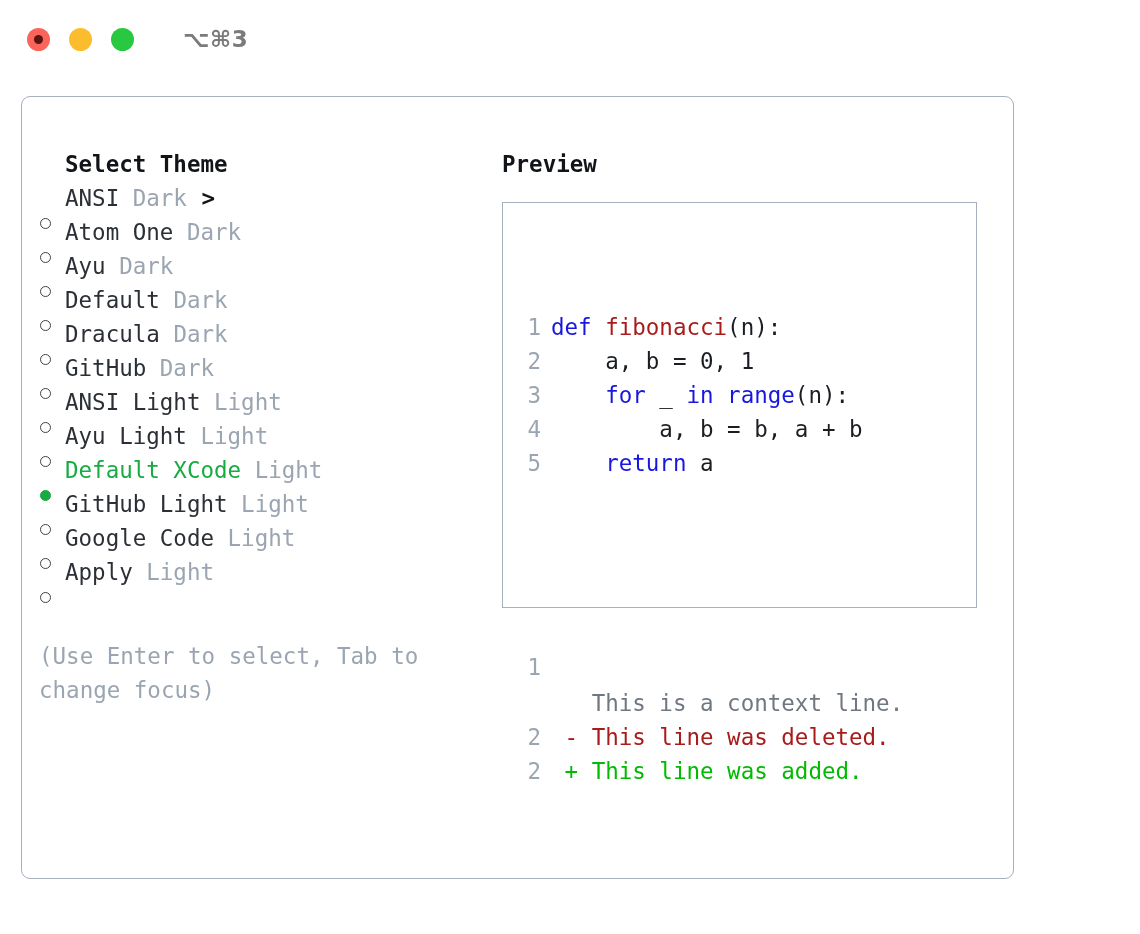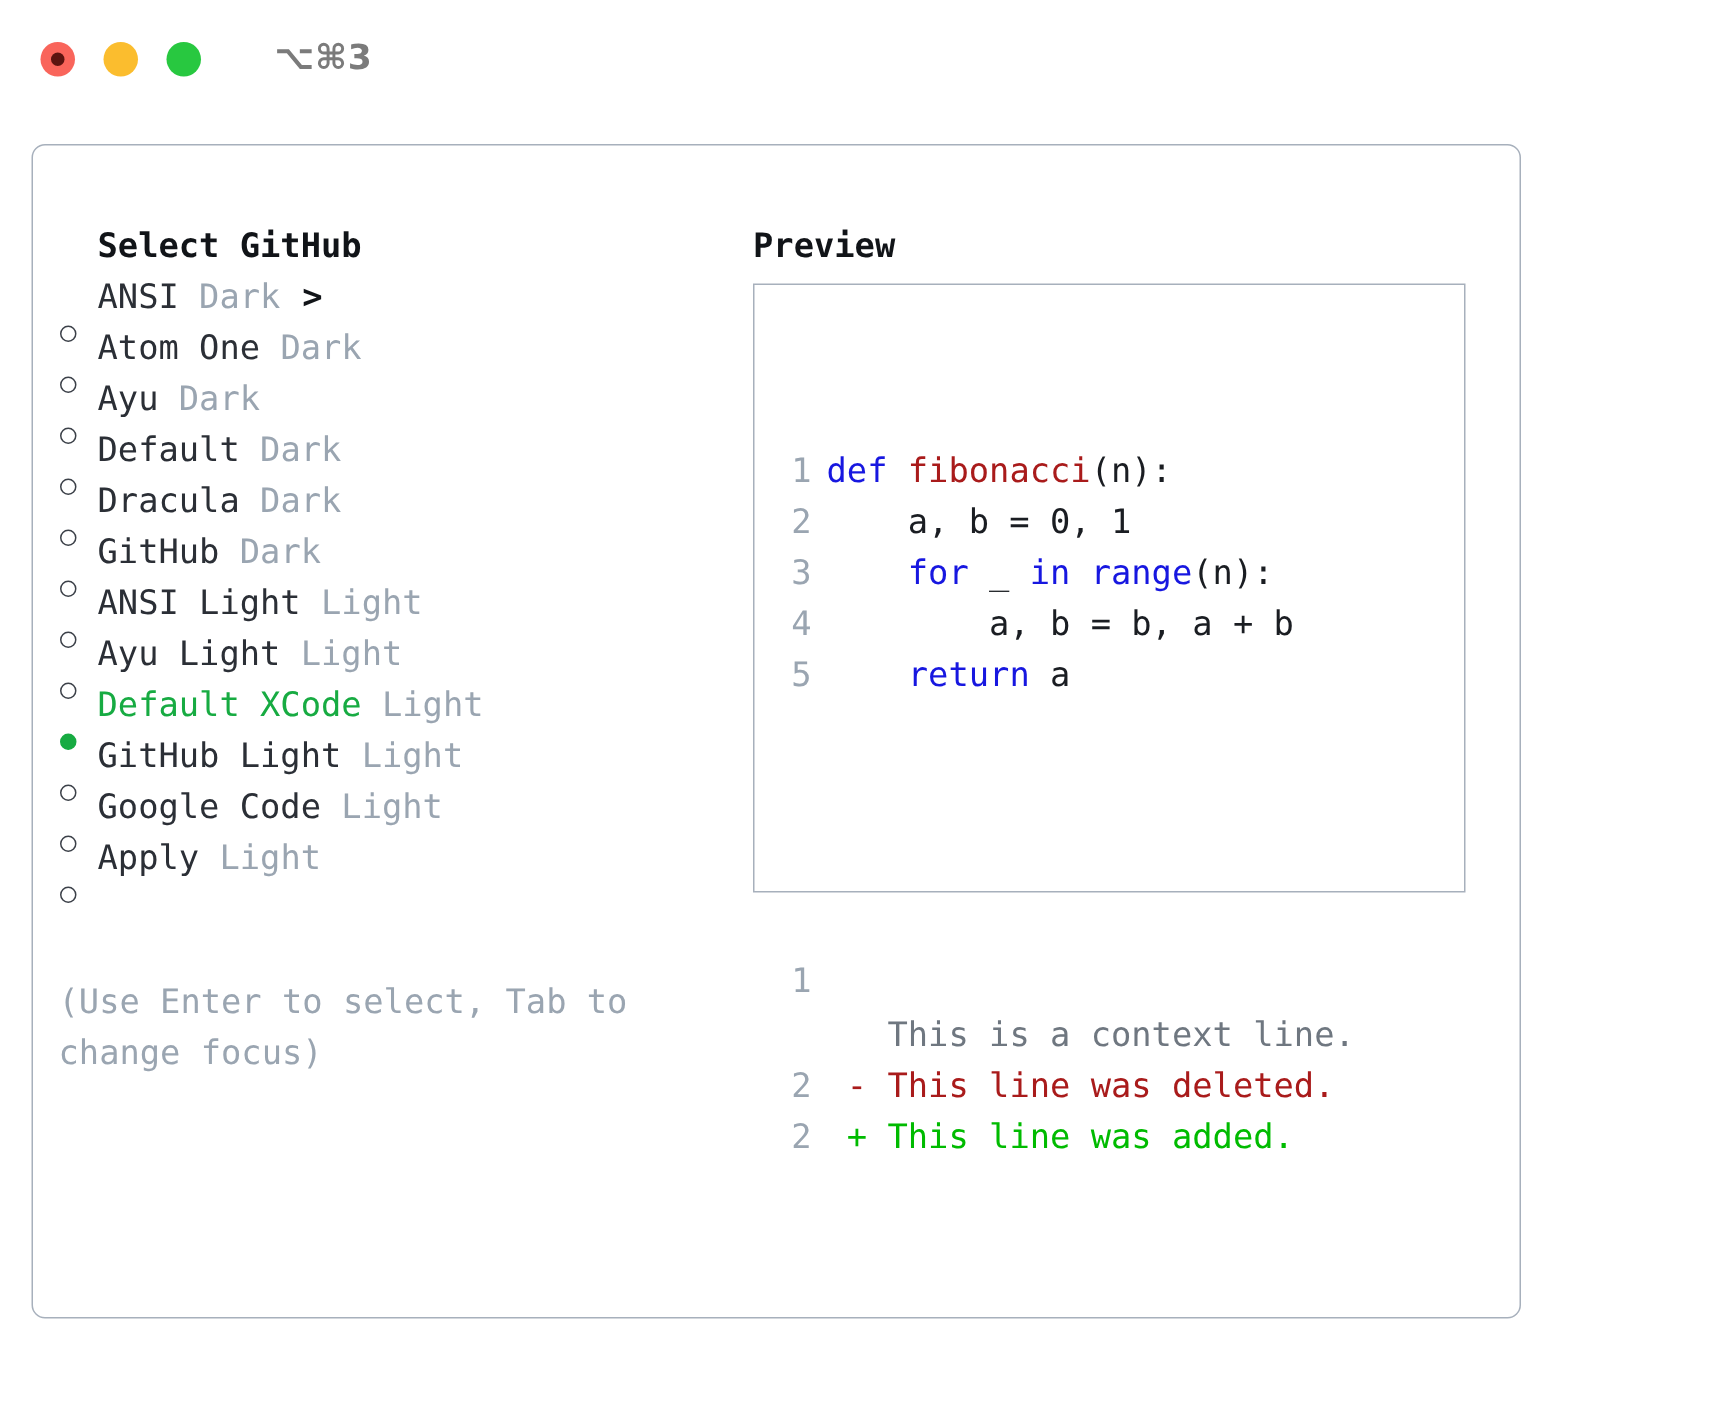"Select GitHub" span.hdr-text { text: GitHub -> Theme }
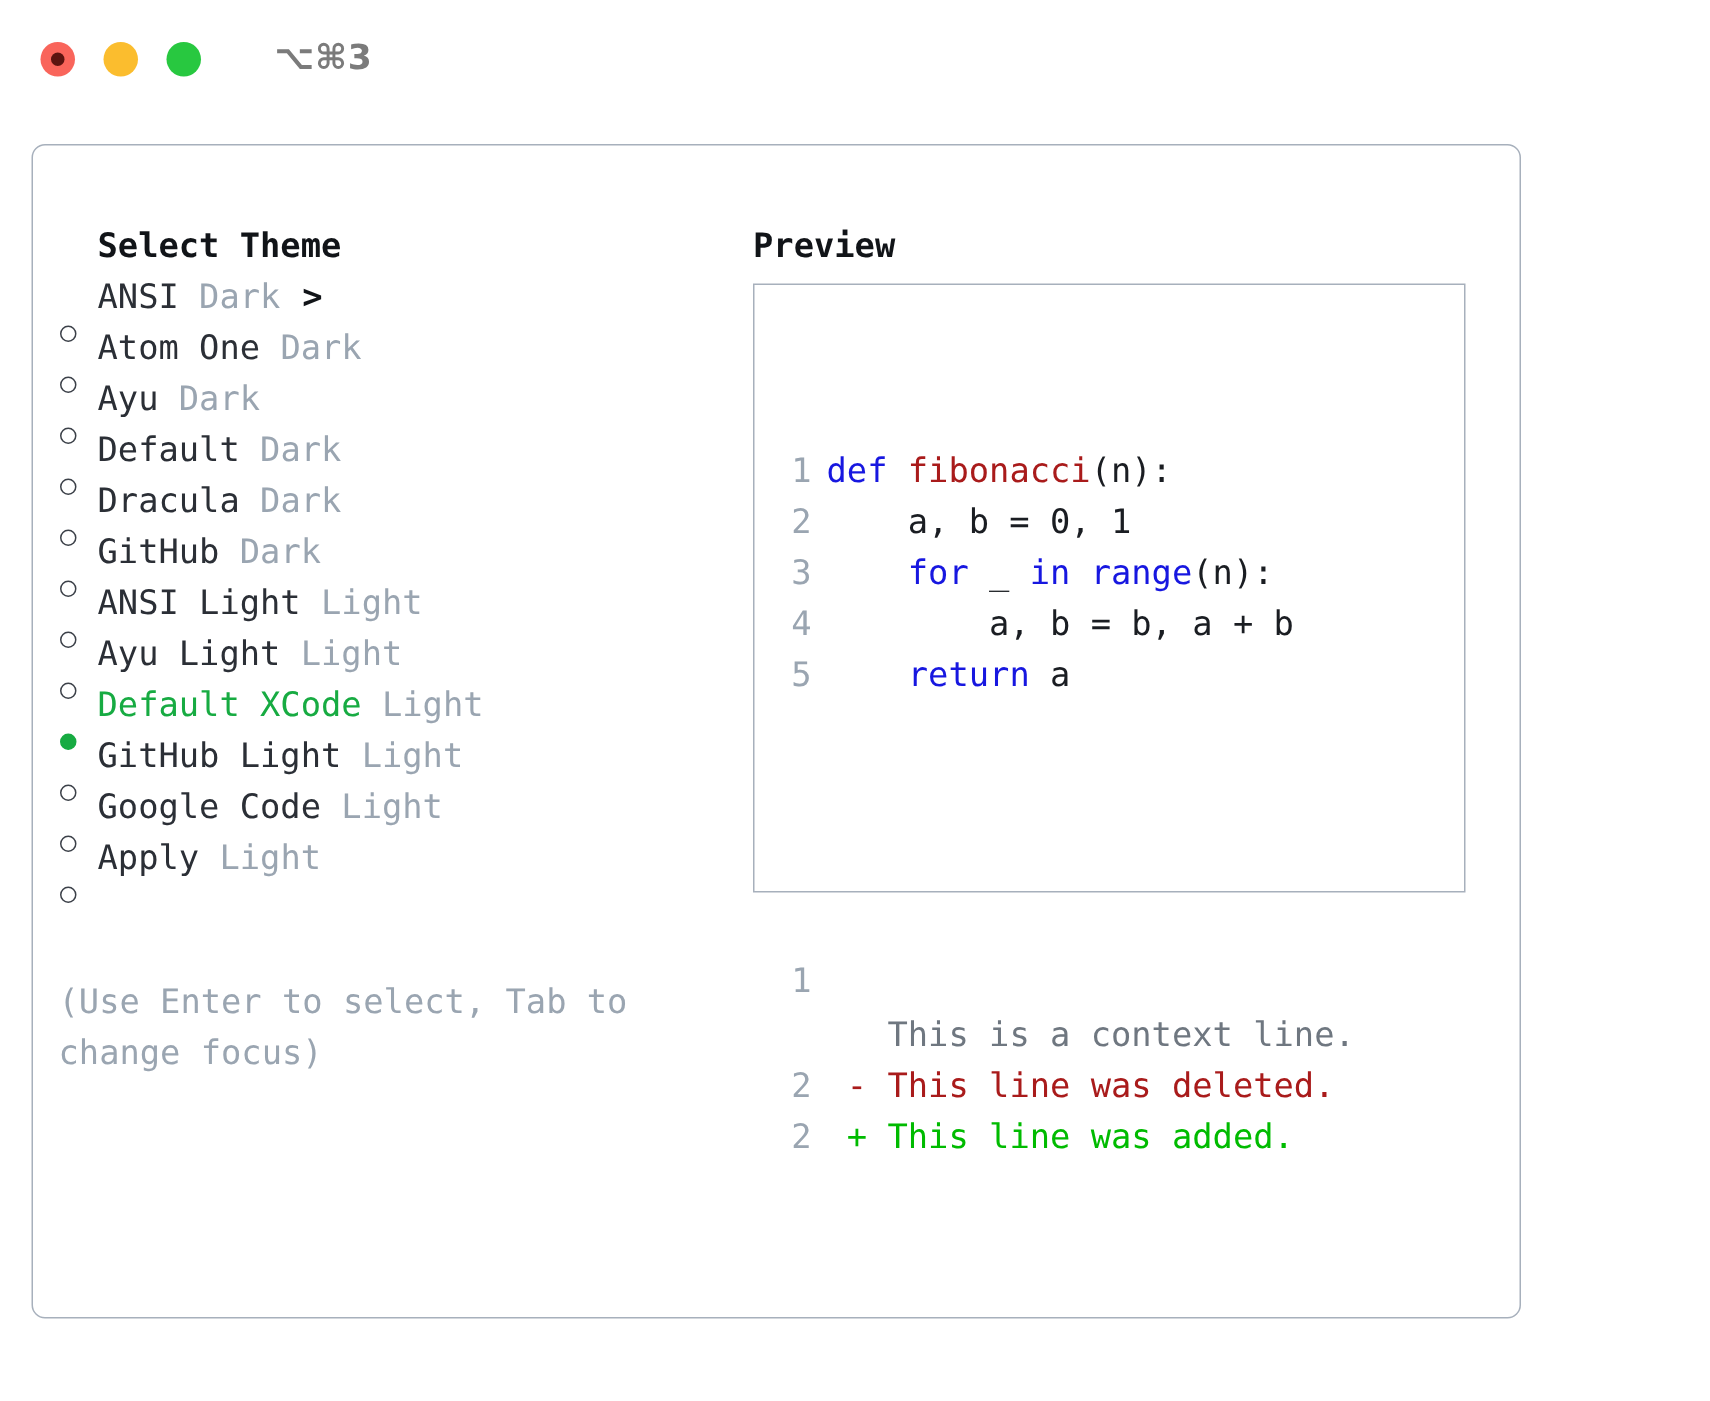"Preview" .preview-title { margin-bottom: 8px -> 21px }
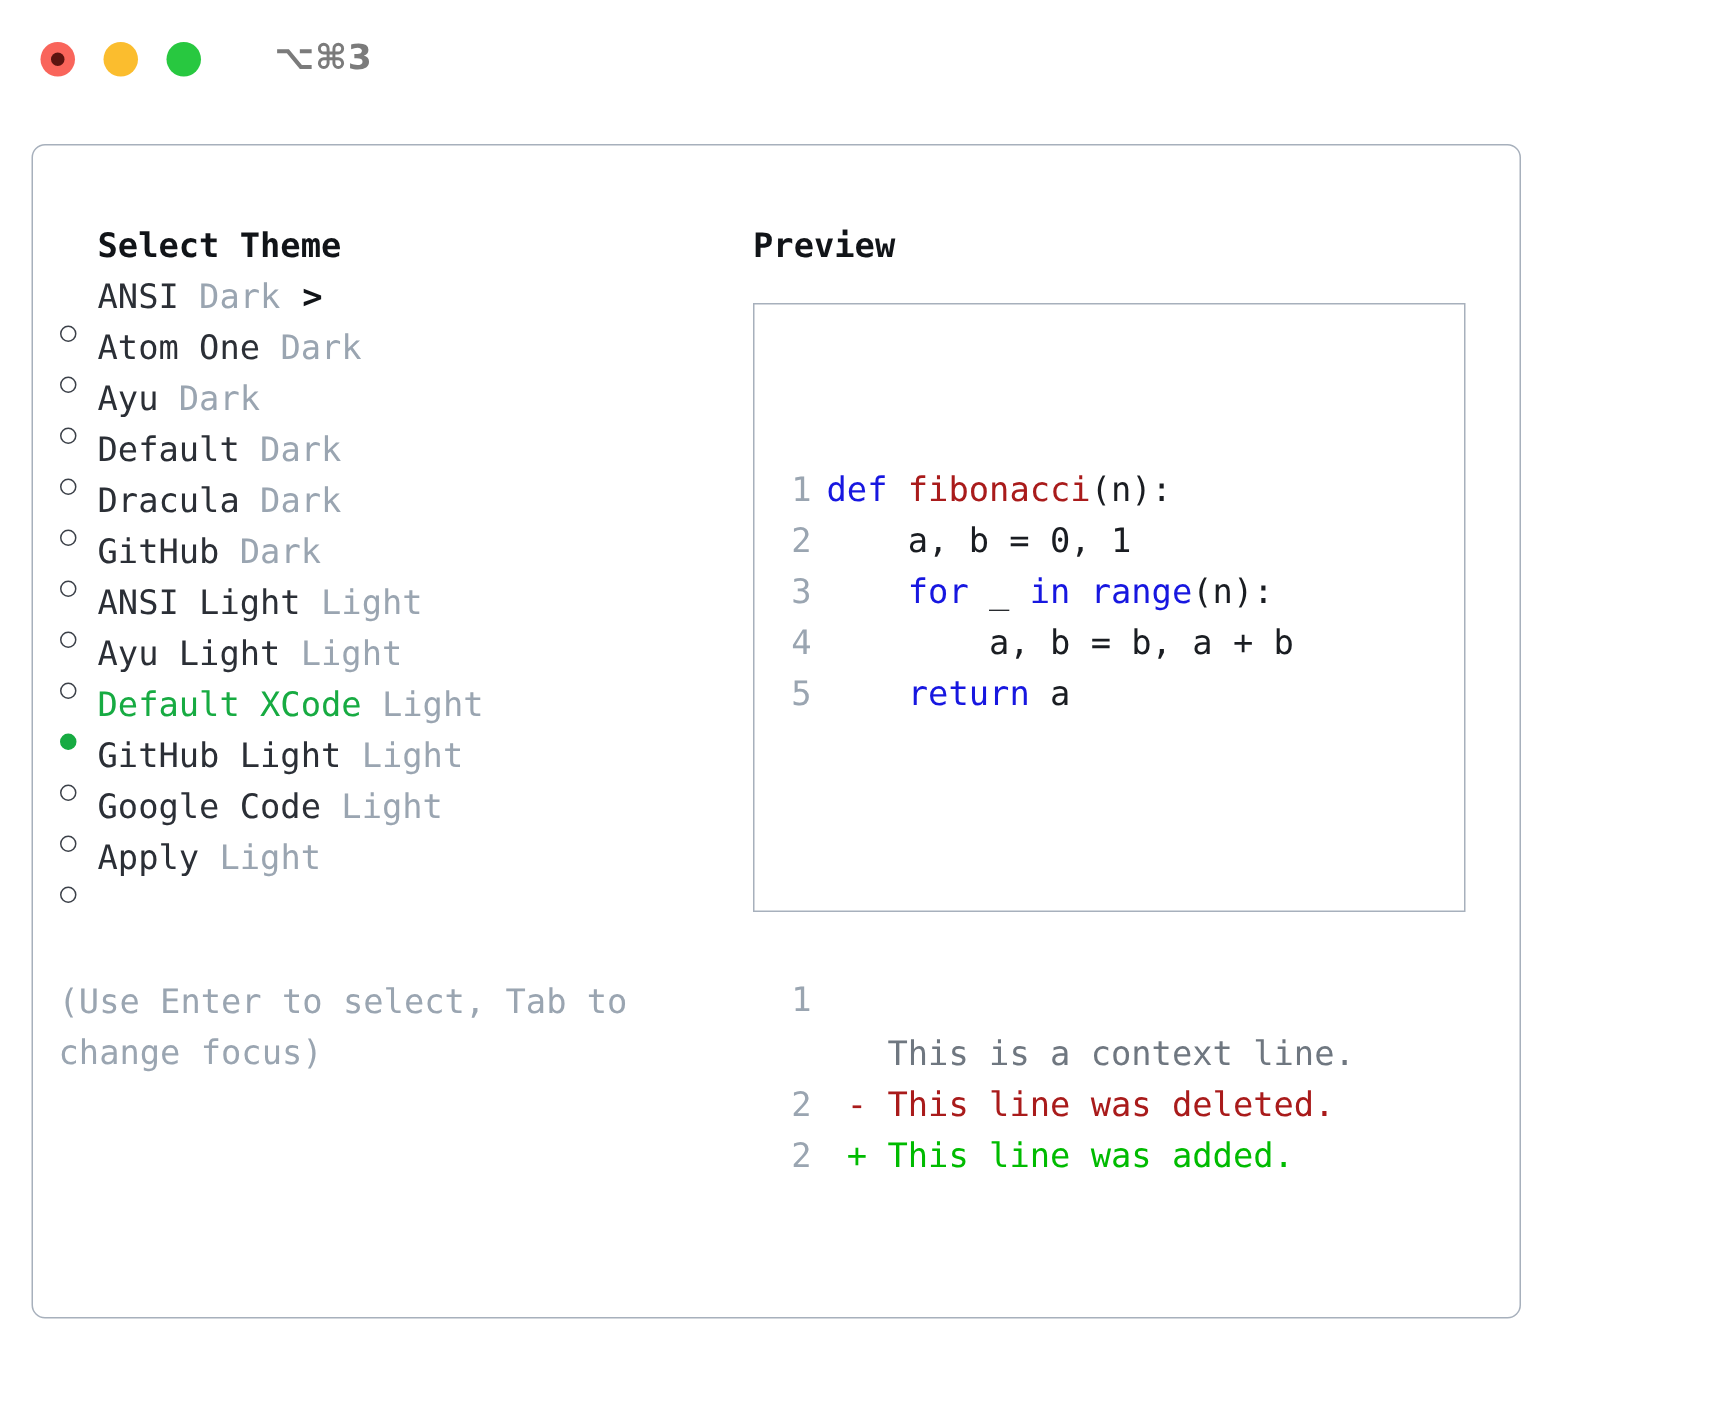"(Use Enter to select, Tab" .hint { margin-top: 32px -> 20px }
